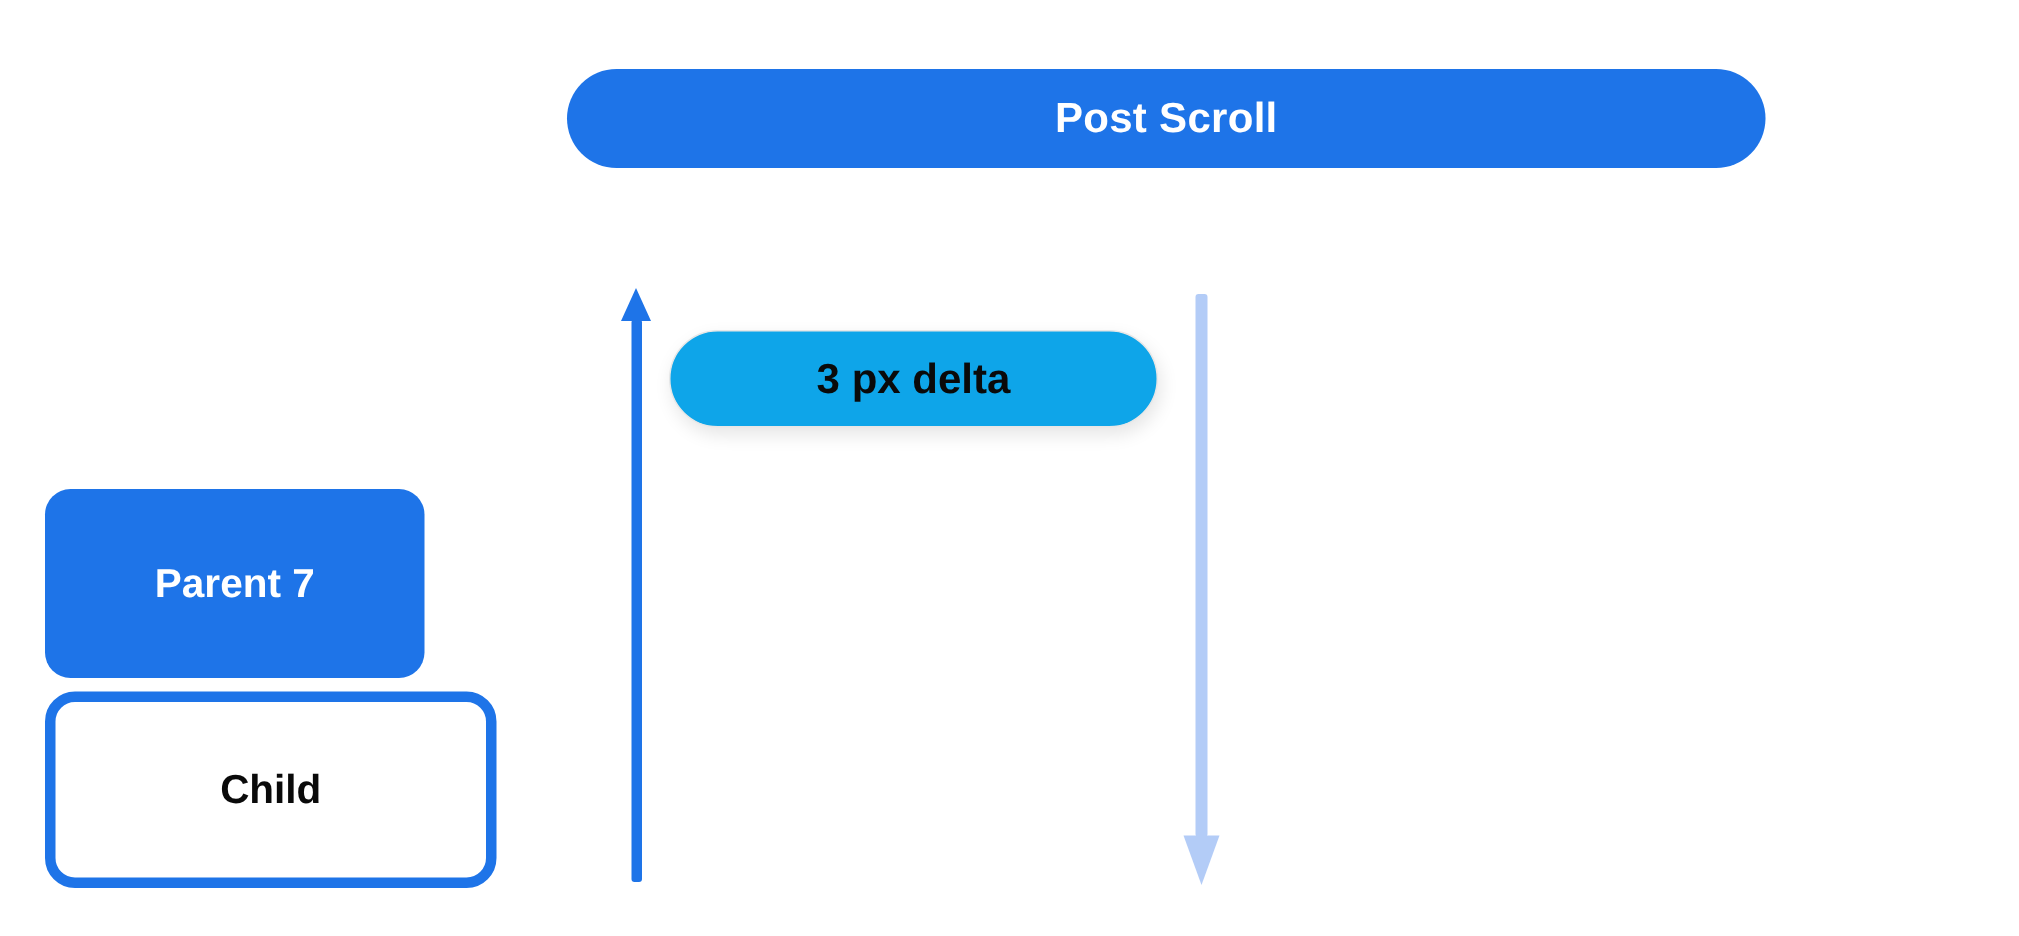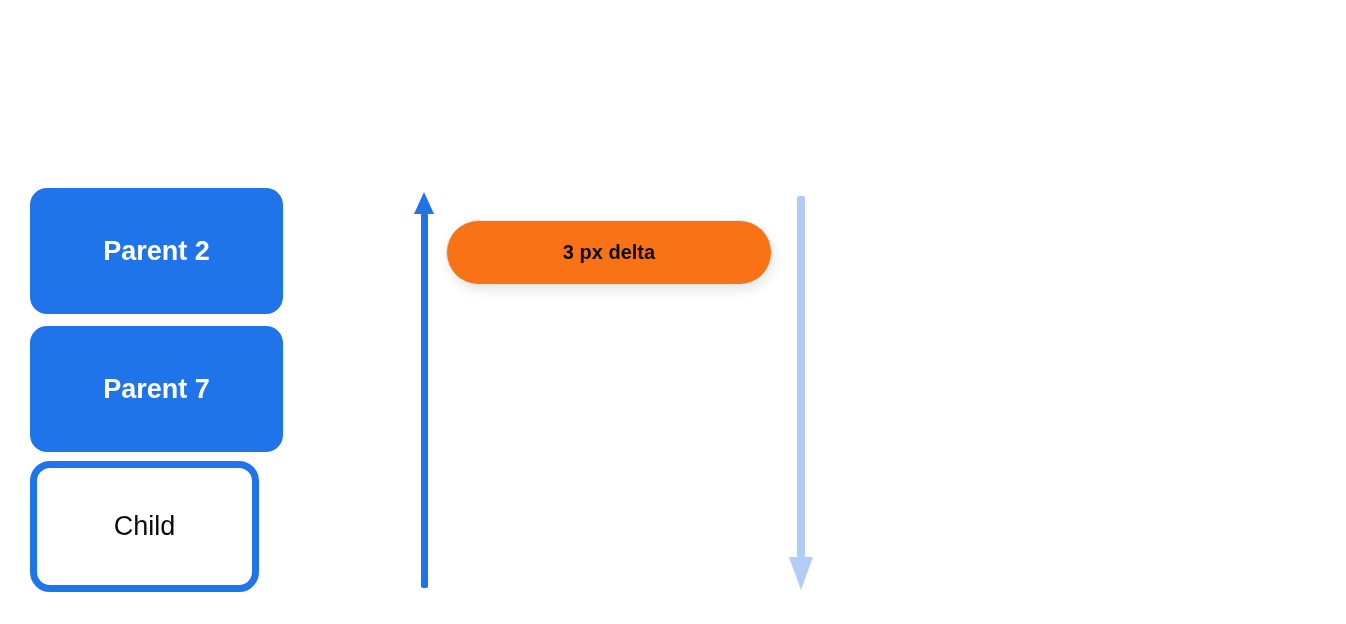"Post Scroll" div.pill { html: none -> <div> <span>Post Scroll</span> </div> }
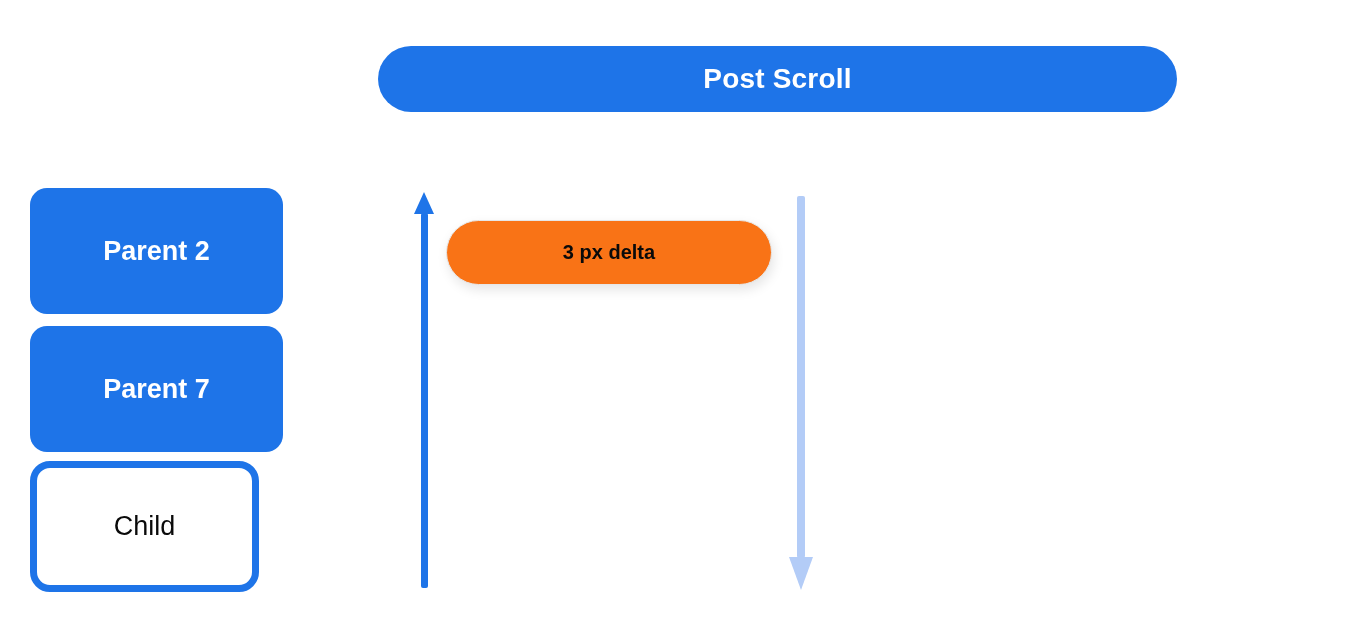"Parent 2" div.box { html: <div> <span>Parent 2</span> </div> -> none }
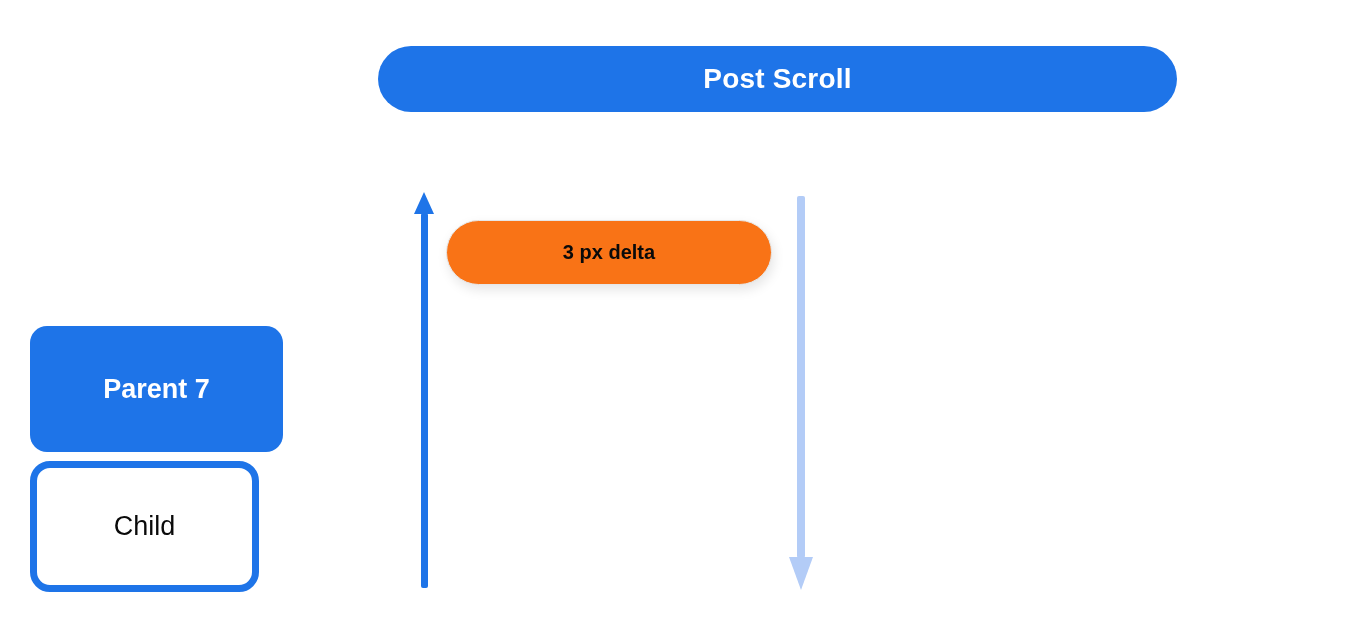"3 px delta" .delta-pill { background: #f97316 -> #0ea5e9; font-size: 20px -> 28px }
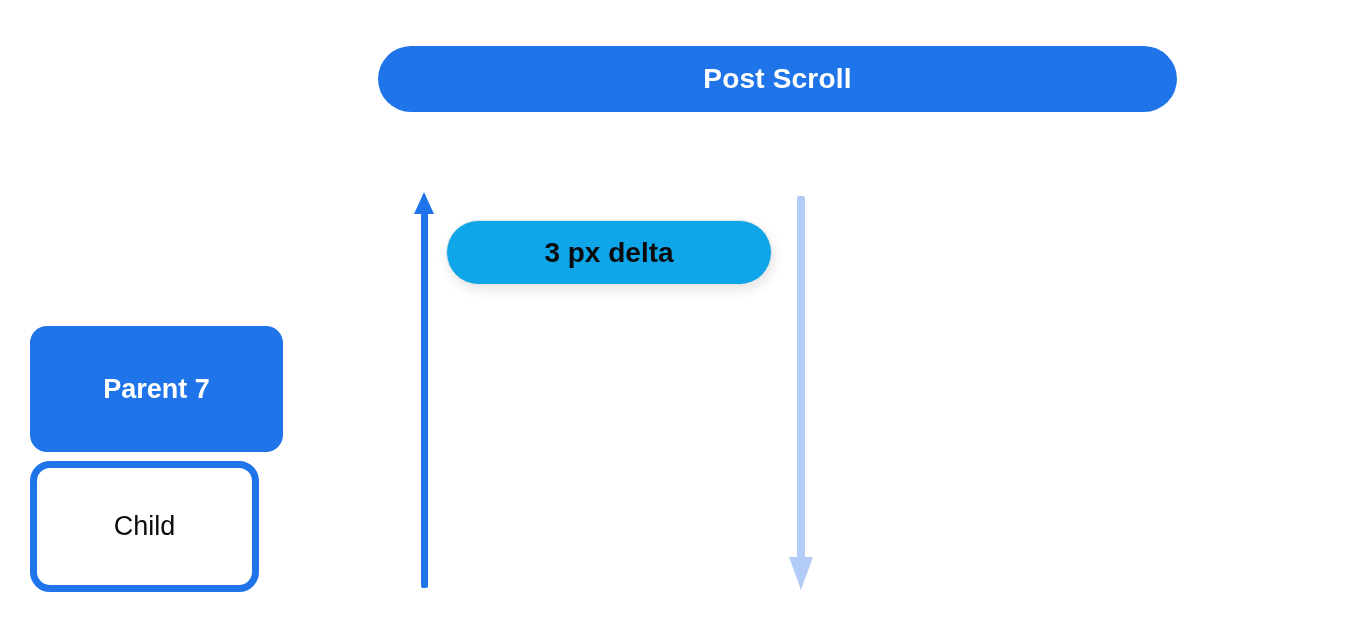"Child" .child-box { font-weight: 400 -> 700; width: 229px -> 301px }
